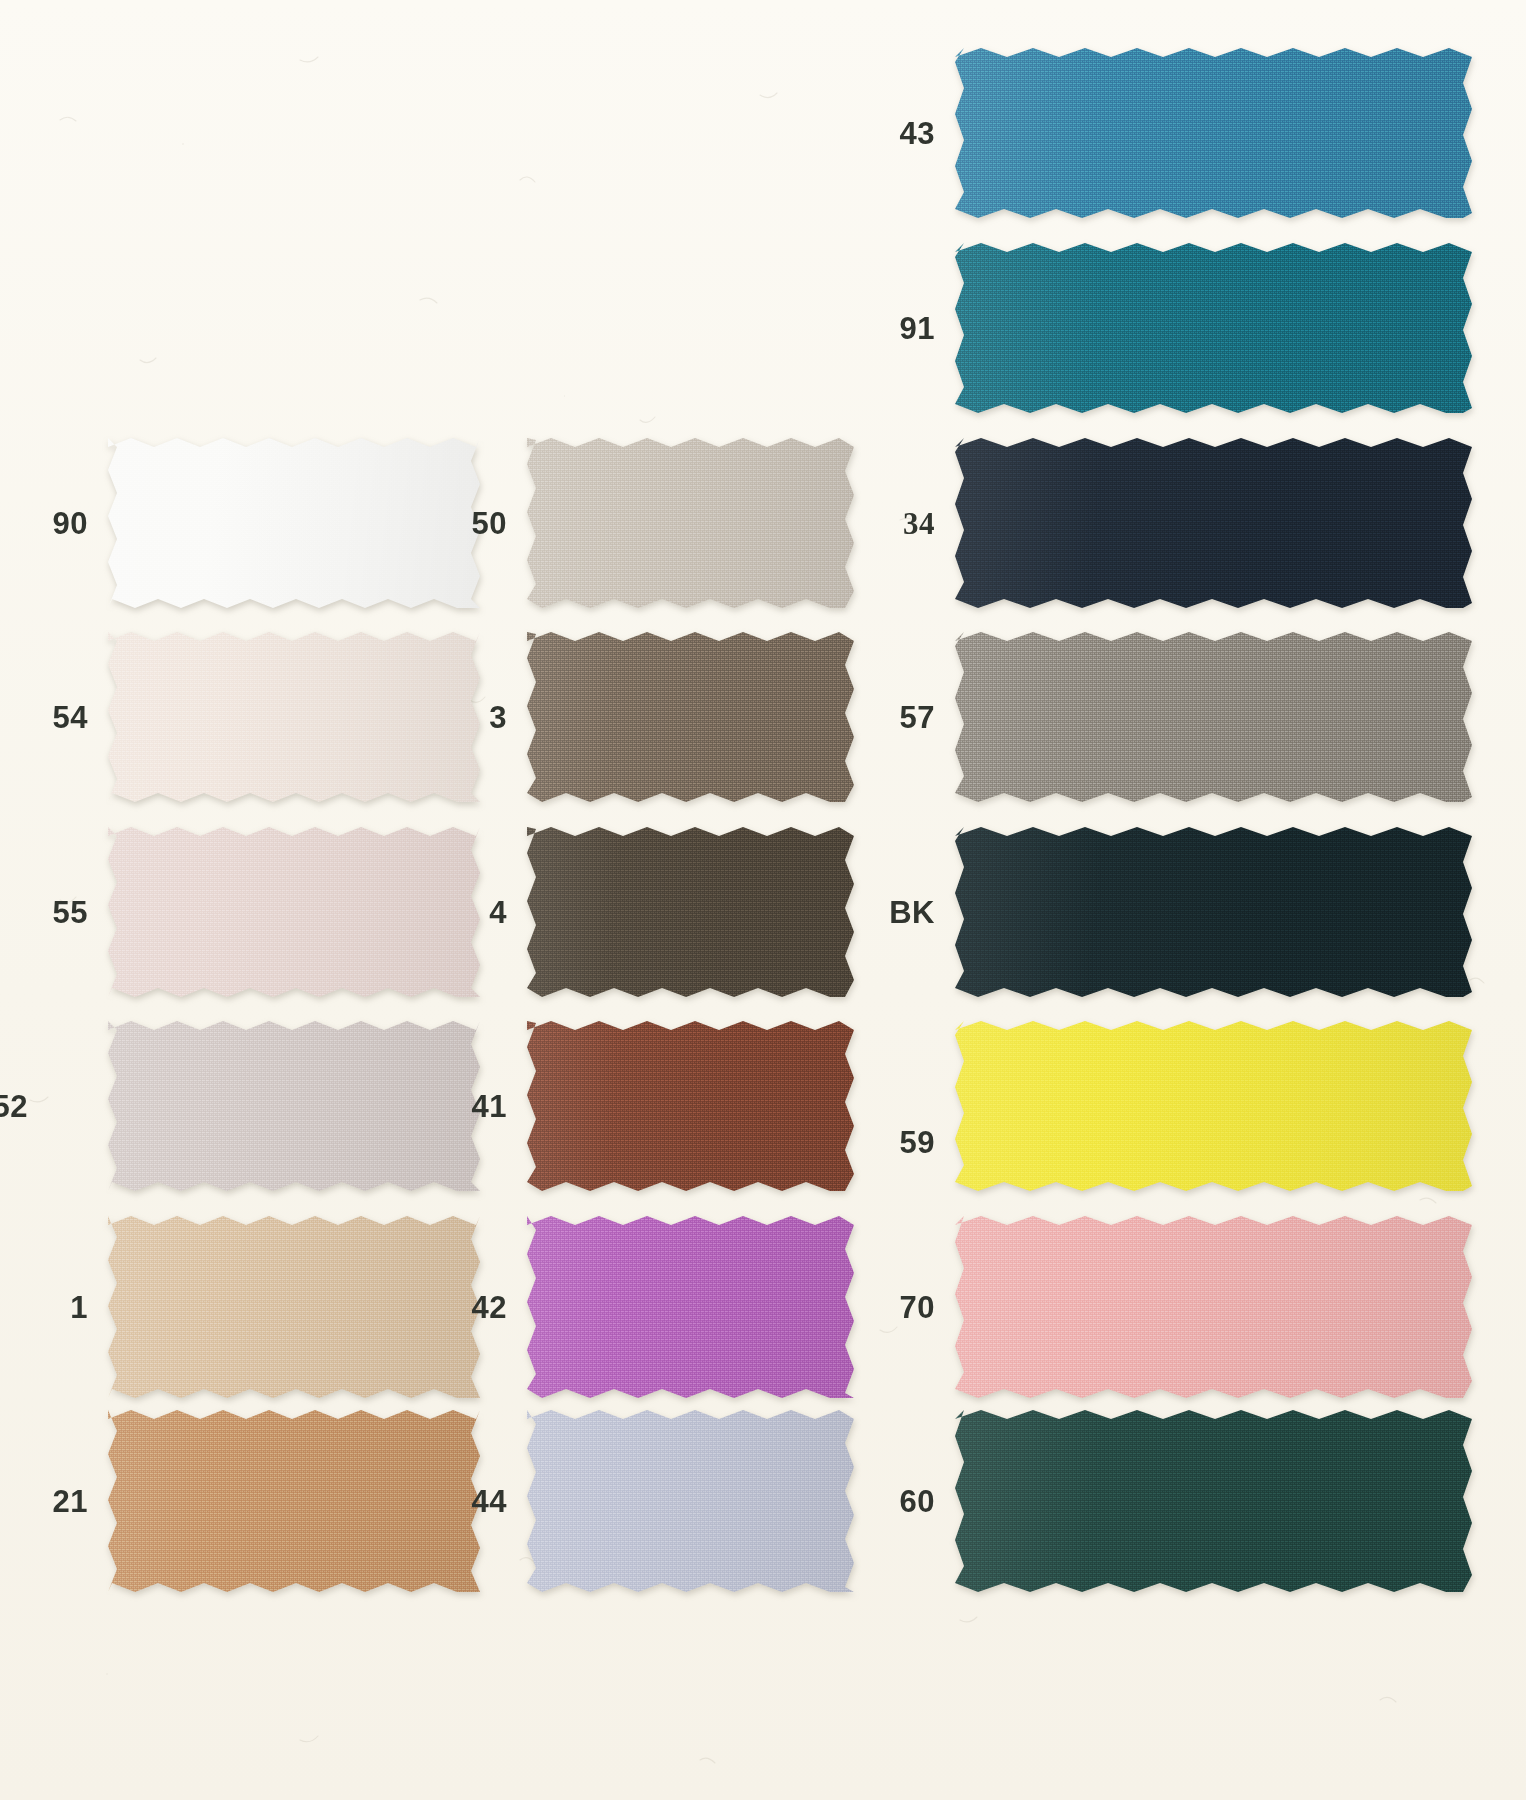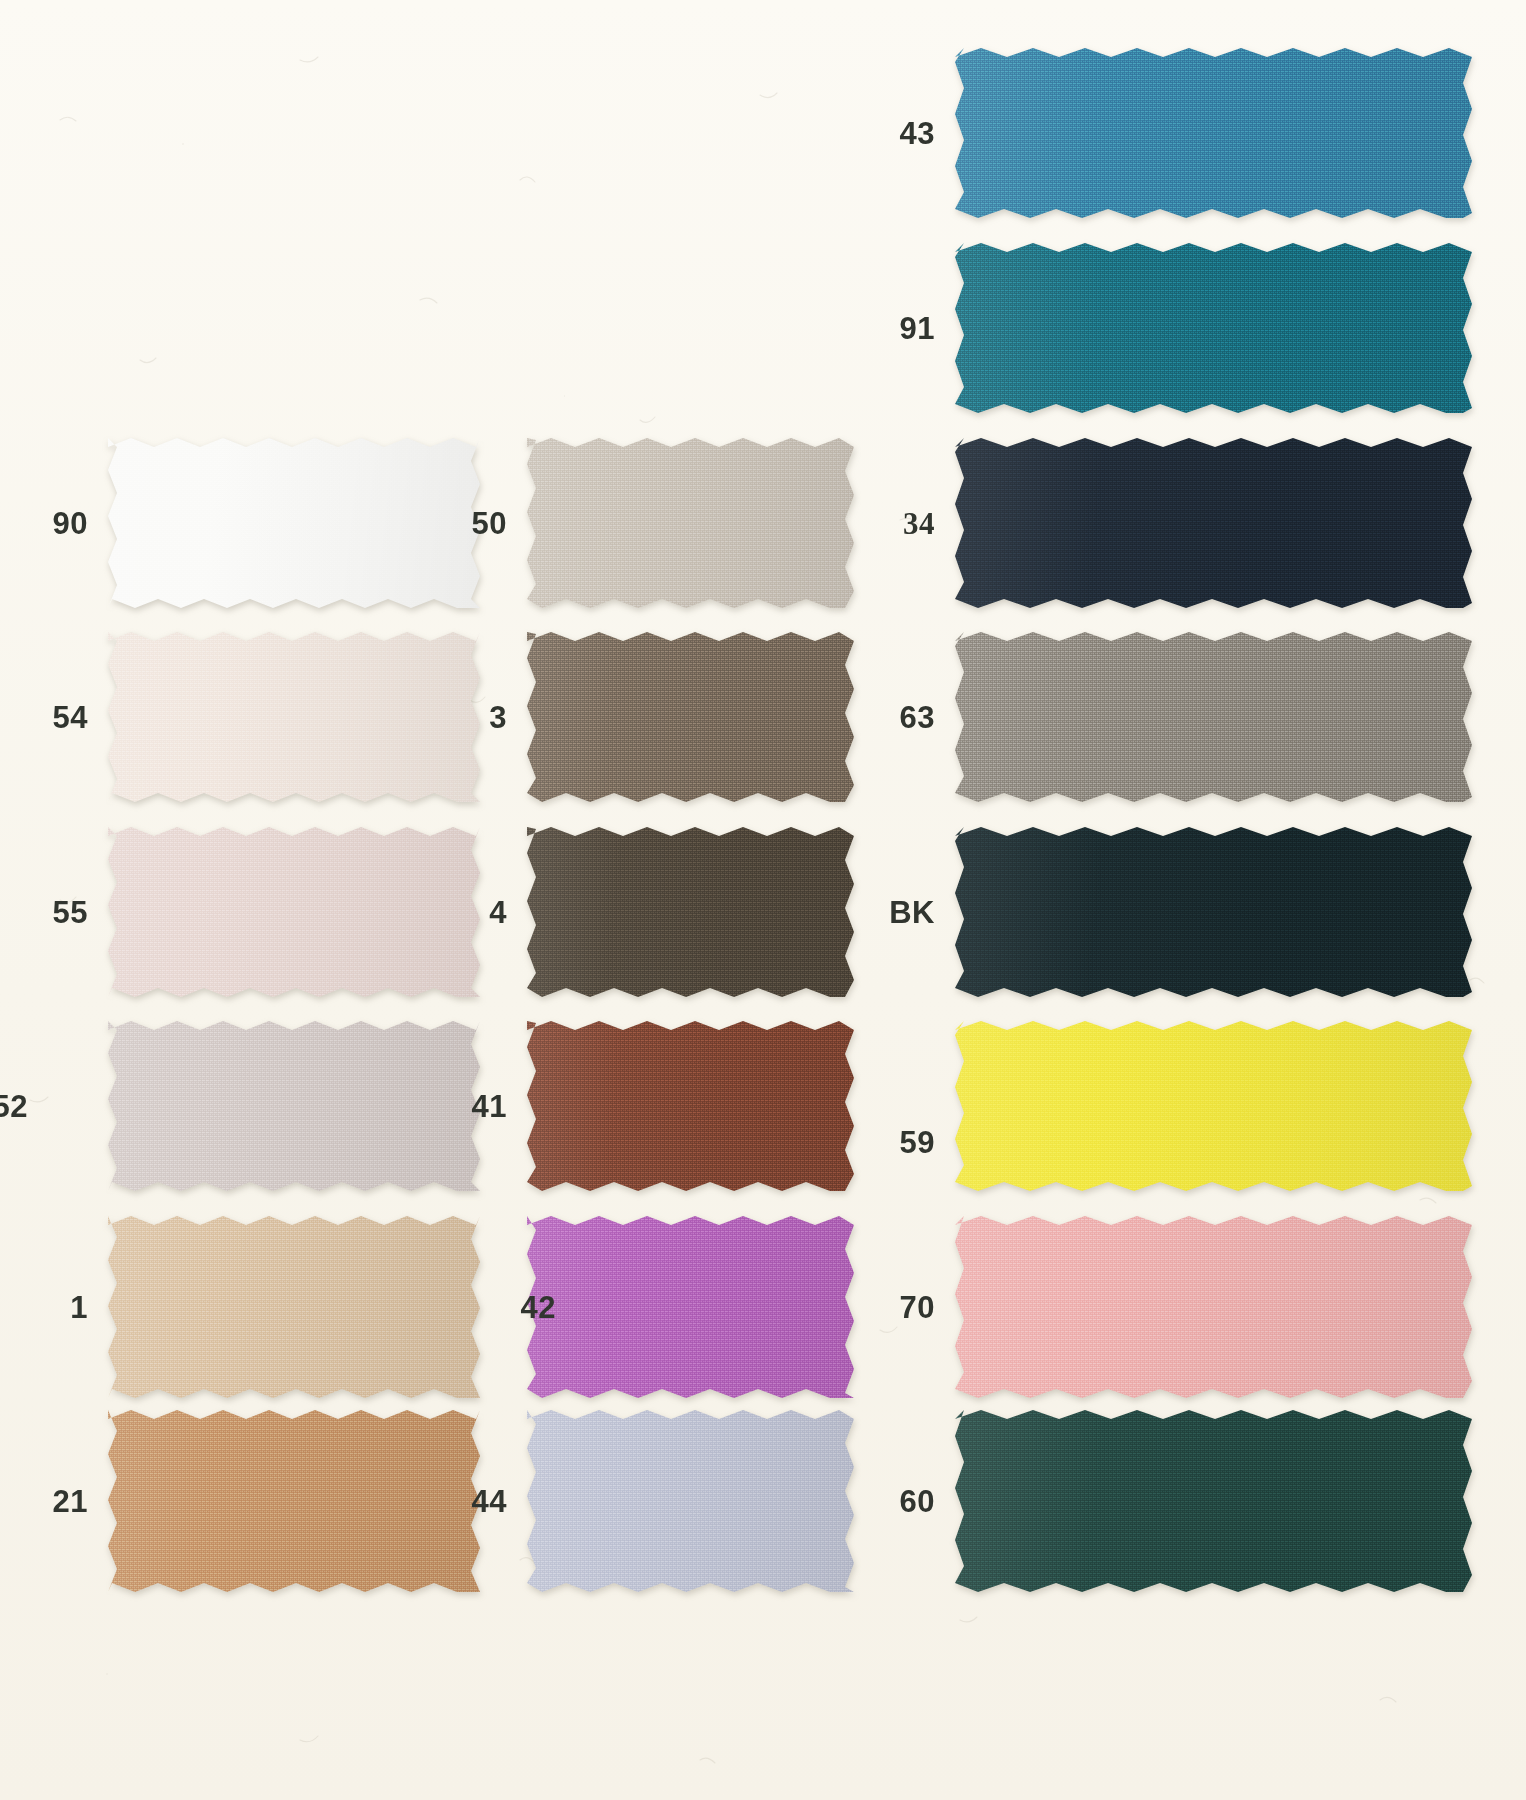"63" div.label { text: 63 -> 57 }
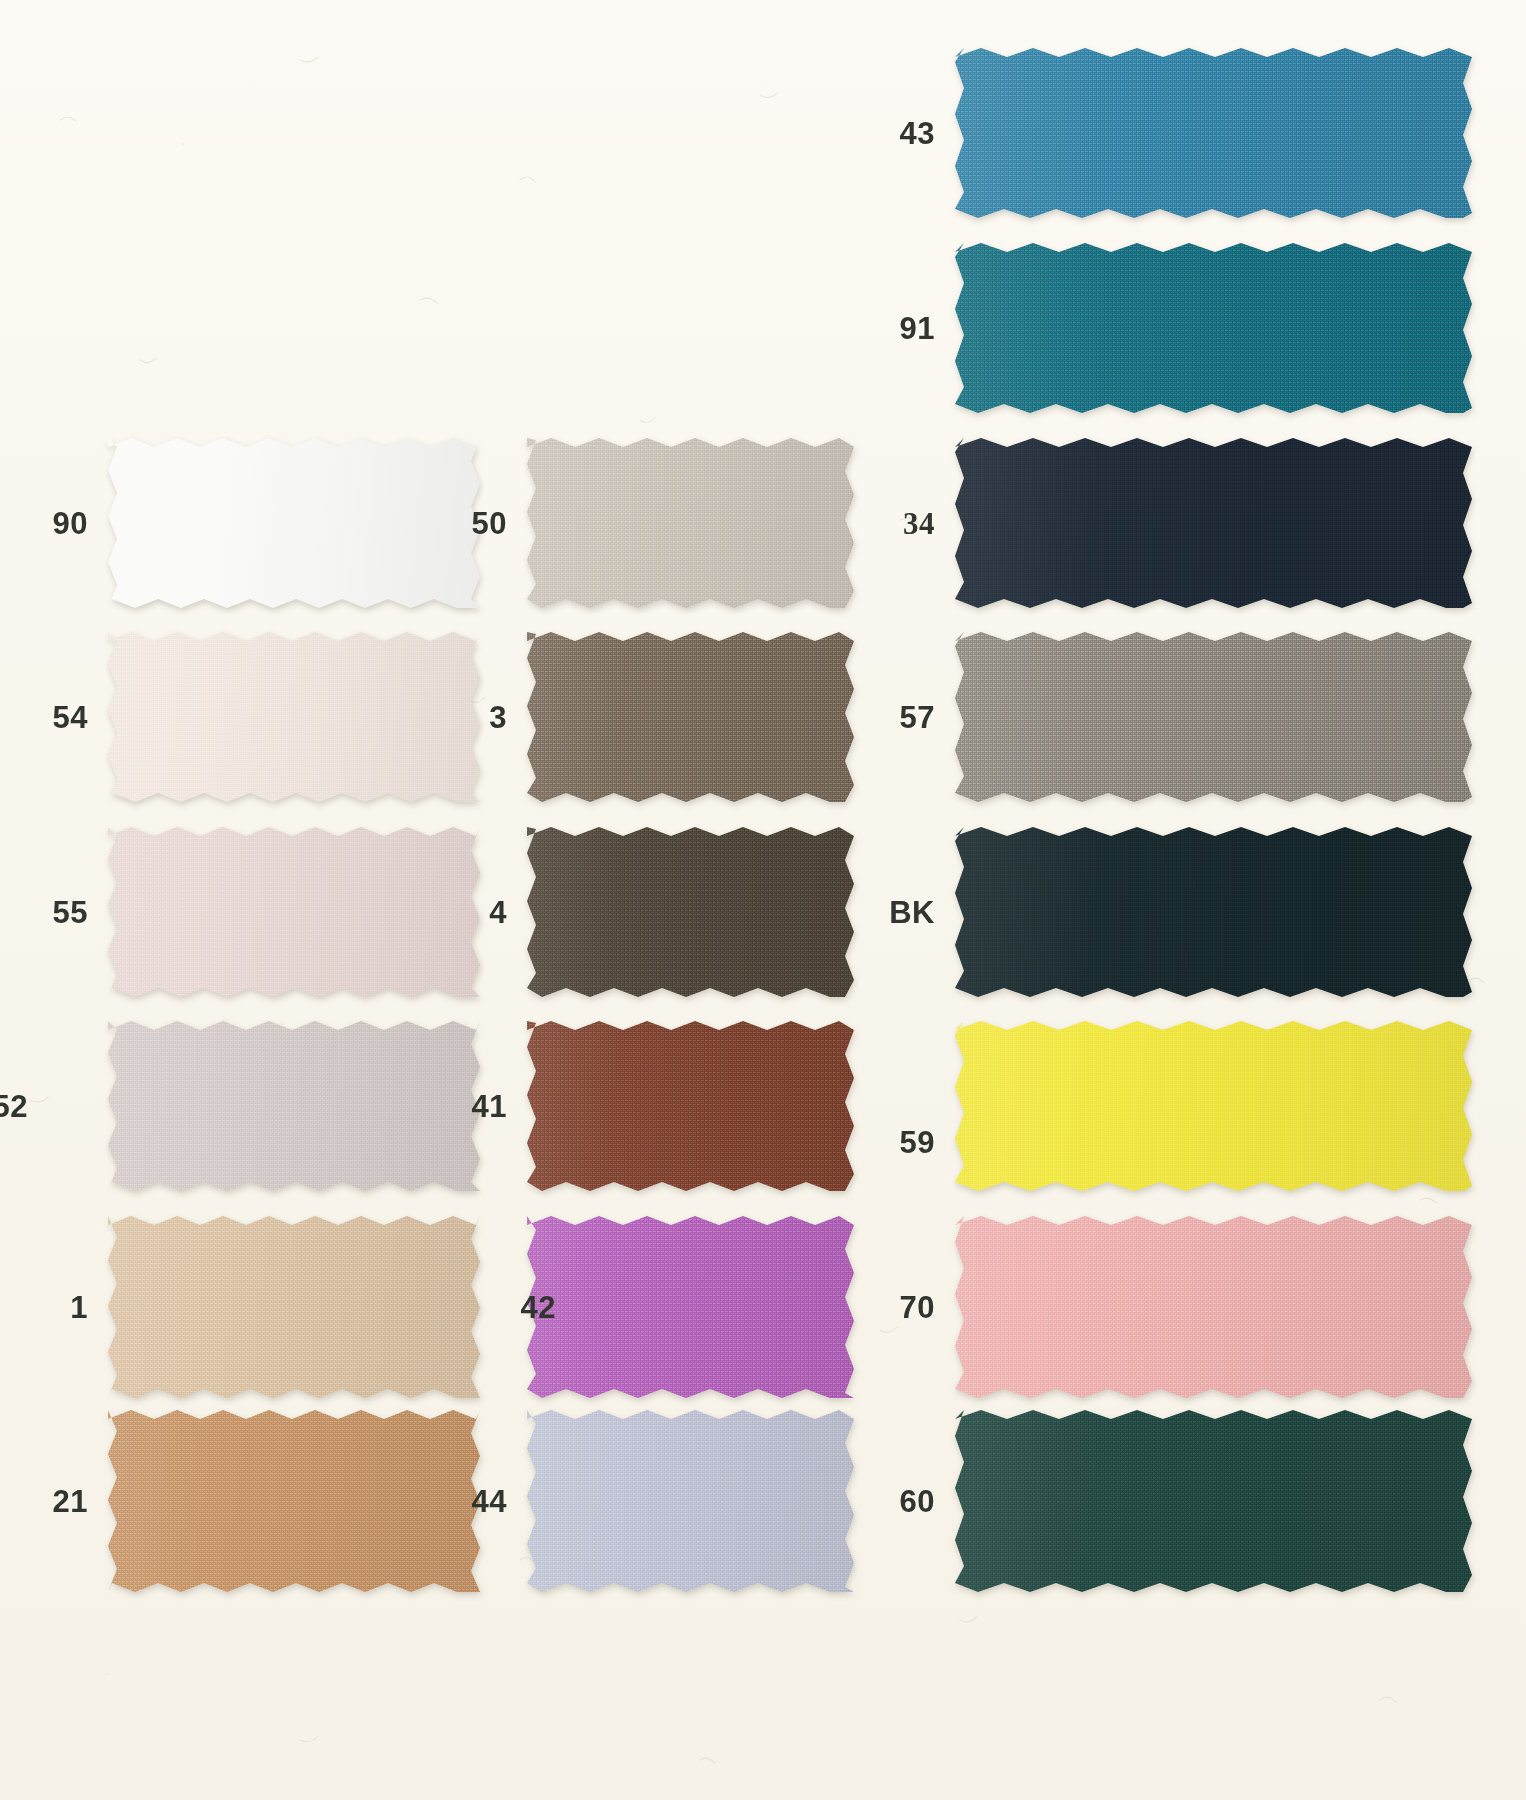"42" div.label { right: 970px -> 1019px }
